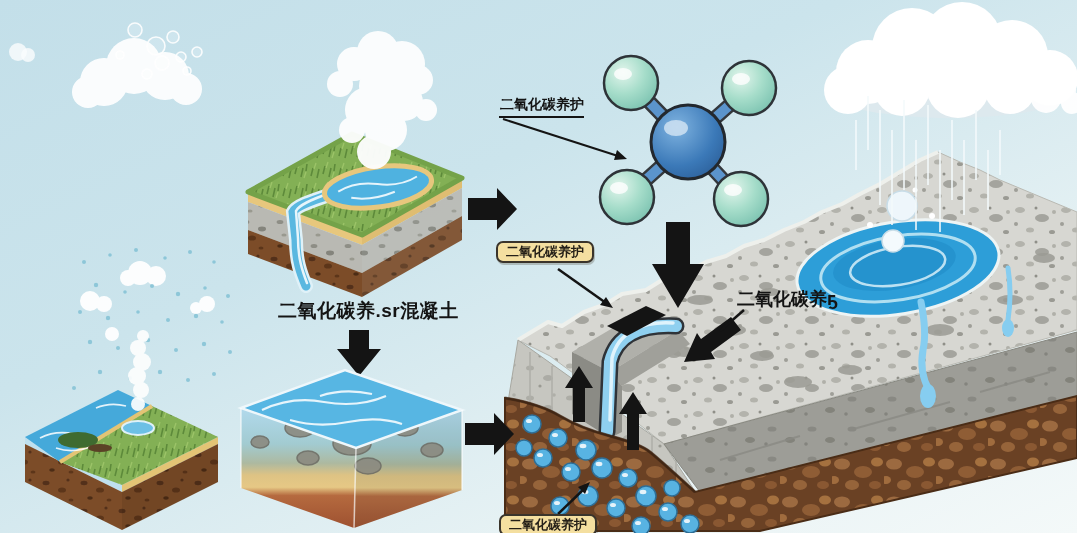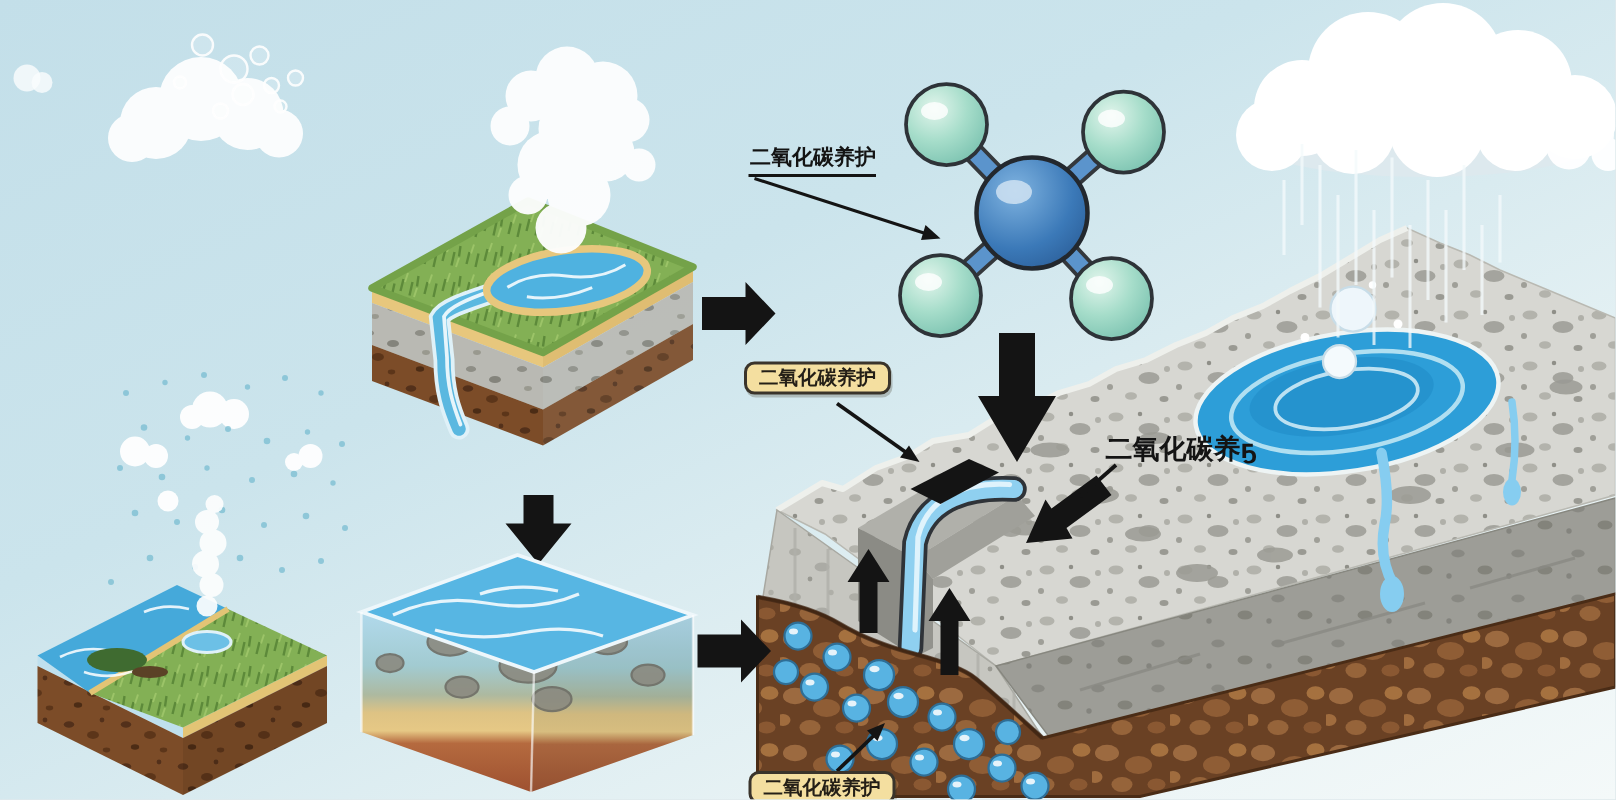"二氧化碳养.sr混凝土" div.lbl { html: none -> <div>二氧化碳养.sr混凝土</div> }
